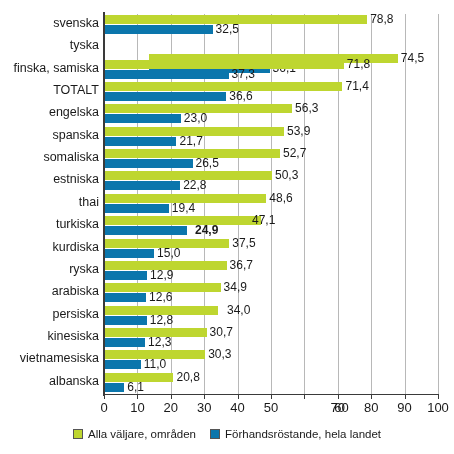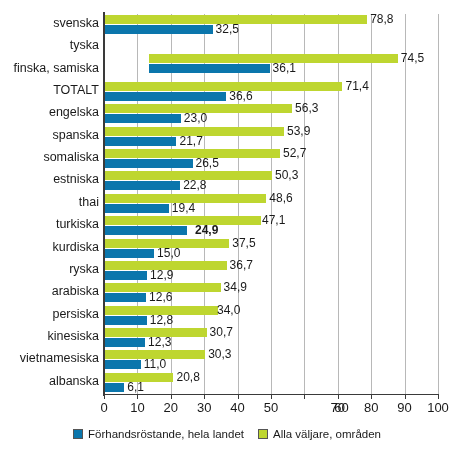"71,8" div.row { html: none -> <div> <div></div> <div>71,8</div> <div></div> <div>37,3</div> </div> }
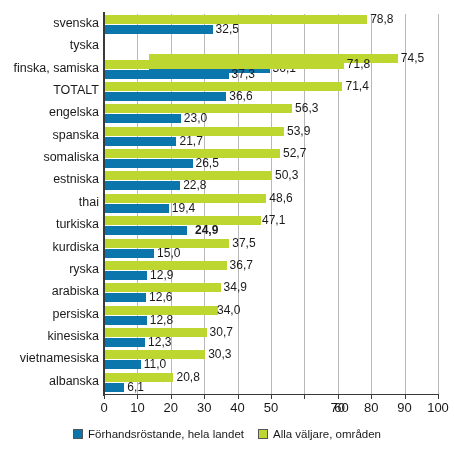"47,1" div.bar-label { left: 158px -> 148px }
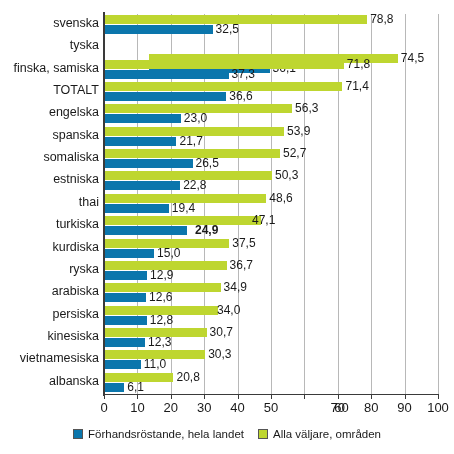"34,0" div.bar-label { left: 113px -> 123px }
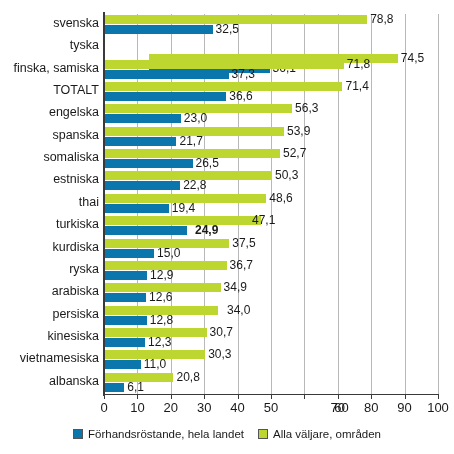"Förhandsröstande, hela landet" div.legend-item { order: before "Alla väljare, områden" -> after "Alla väljare, områden" }
